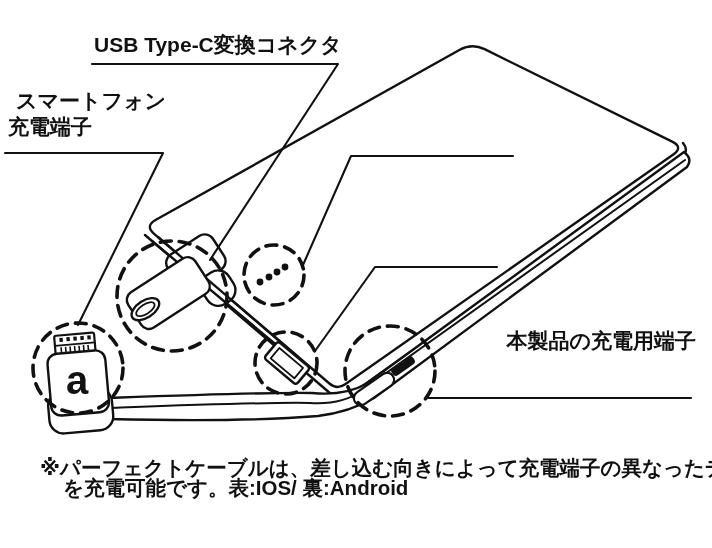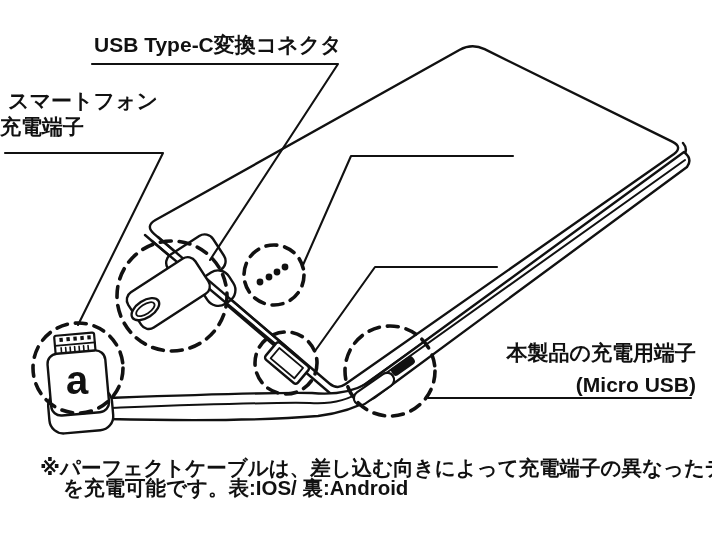"スマートフォン" div.lbl { left: 8px -> 16px }
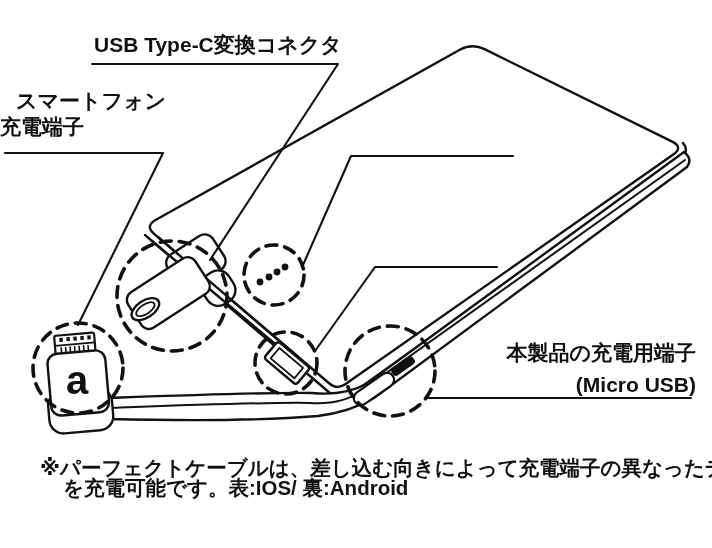"充電端子" div.lbl { left: 0 -> 8px }
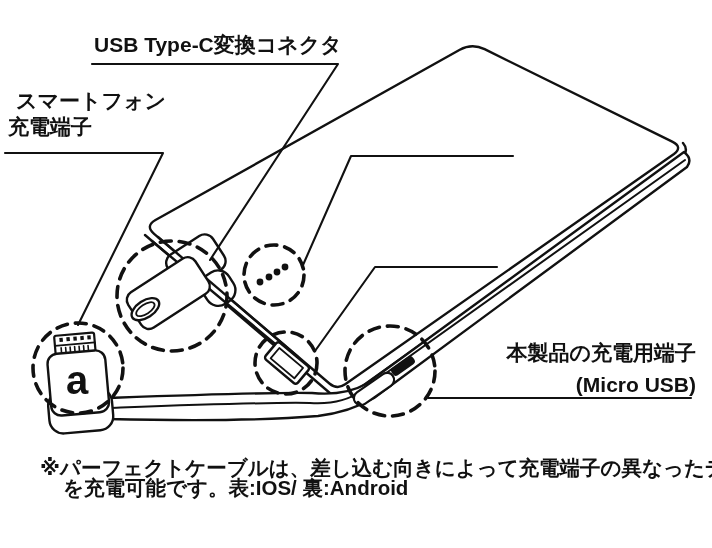"本製品の充電用端子" .lbl-right { margin-top: 12px -> none }
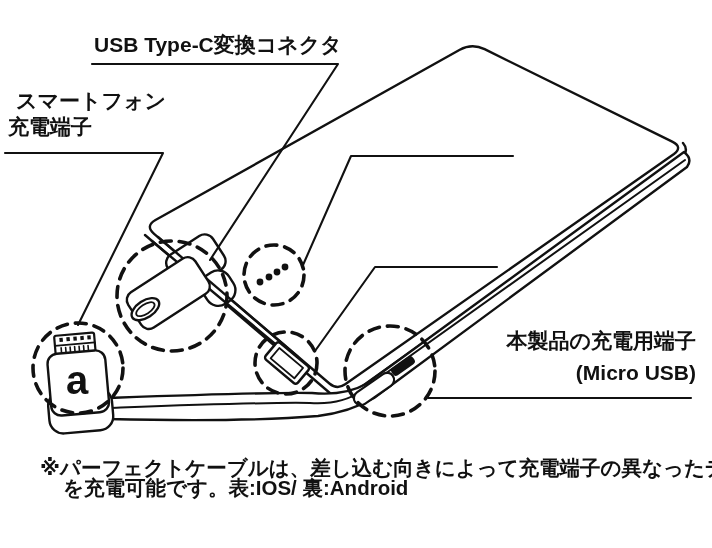"(Micro USB)" div.lbl { html: <div>(Micro USB)</div> -> none }
